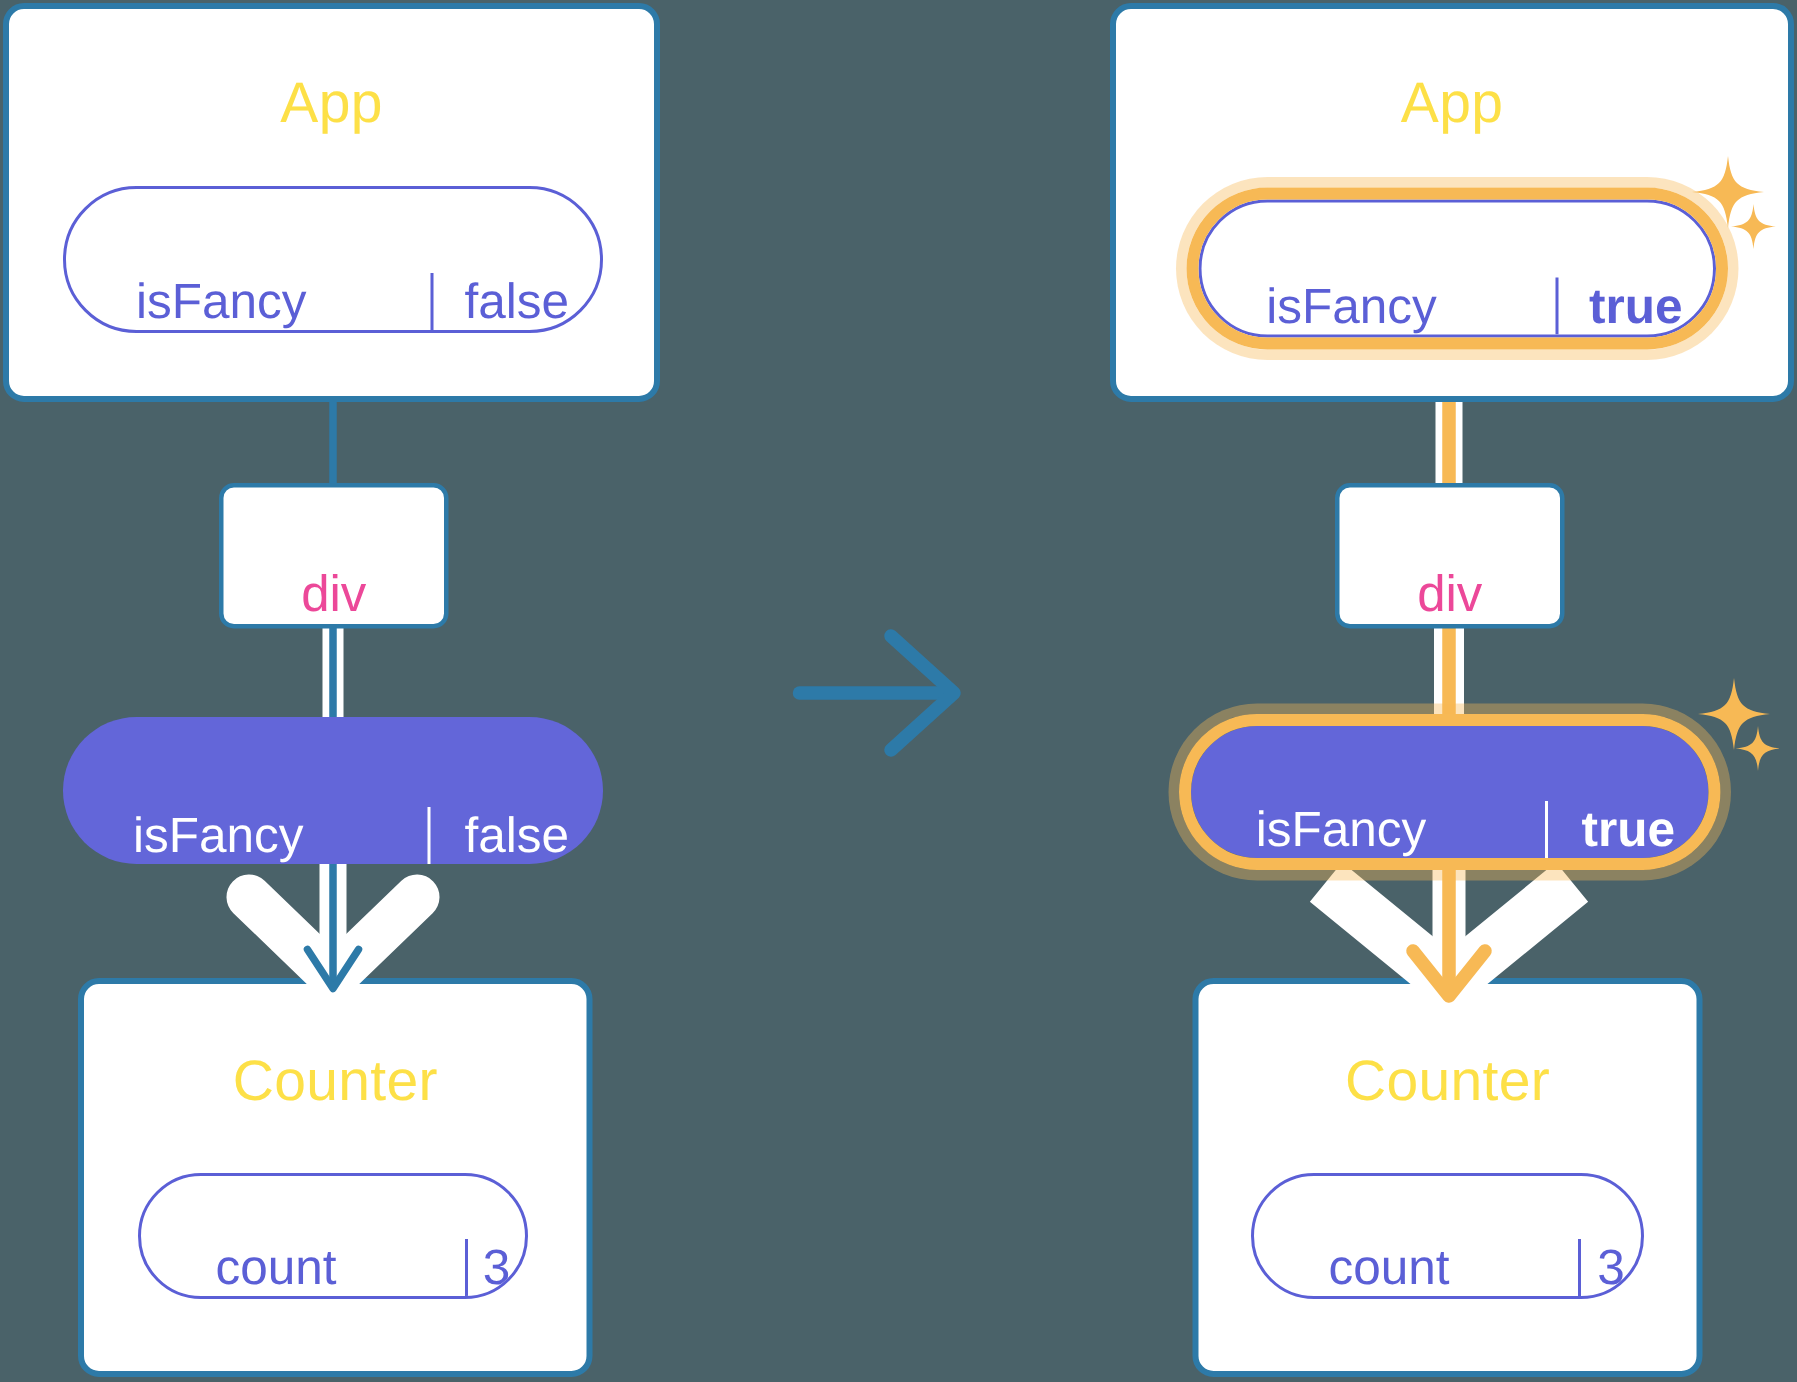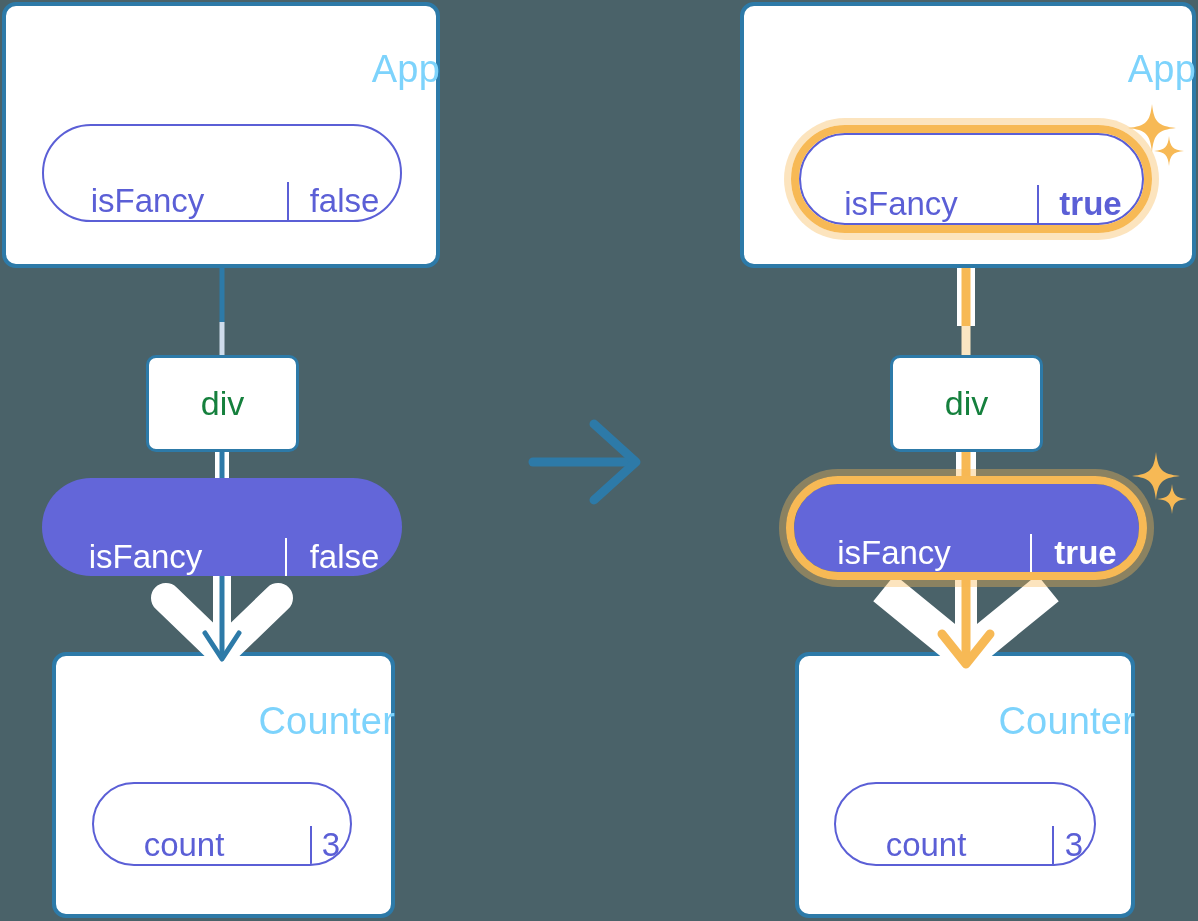"App" .card-title { color: #7dd3fc -> #fde047; text-align: right -> center }
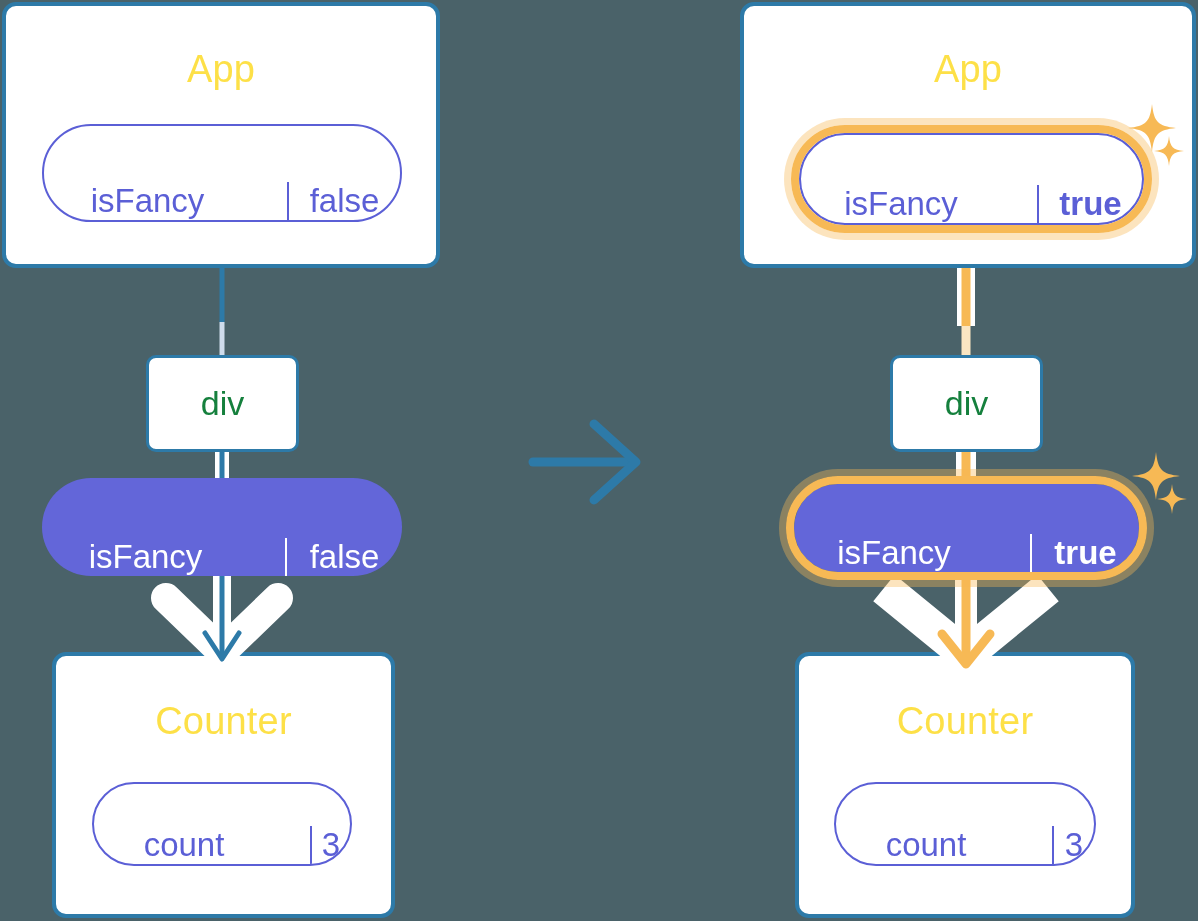"div" .divbox { align-items: center -> flex-end; color: #15803d -> #ec4899; margin-top: 33px -> none }
